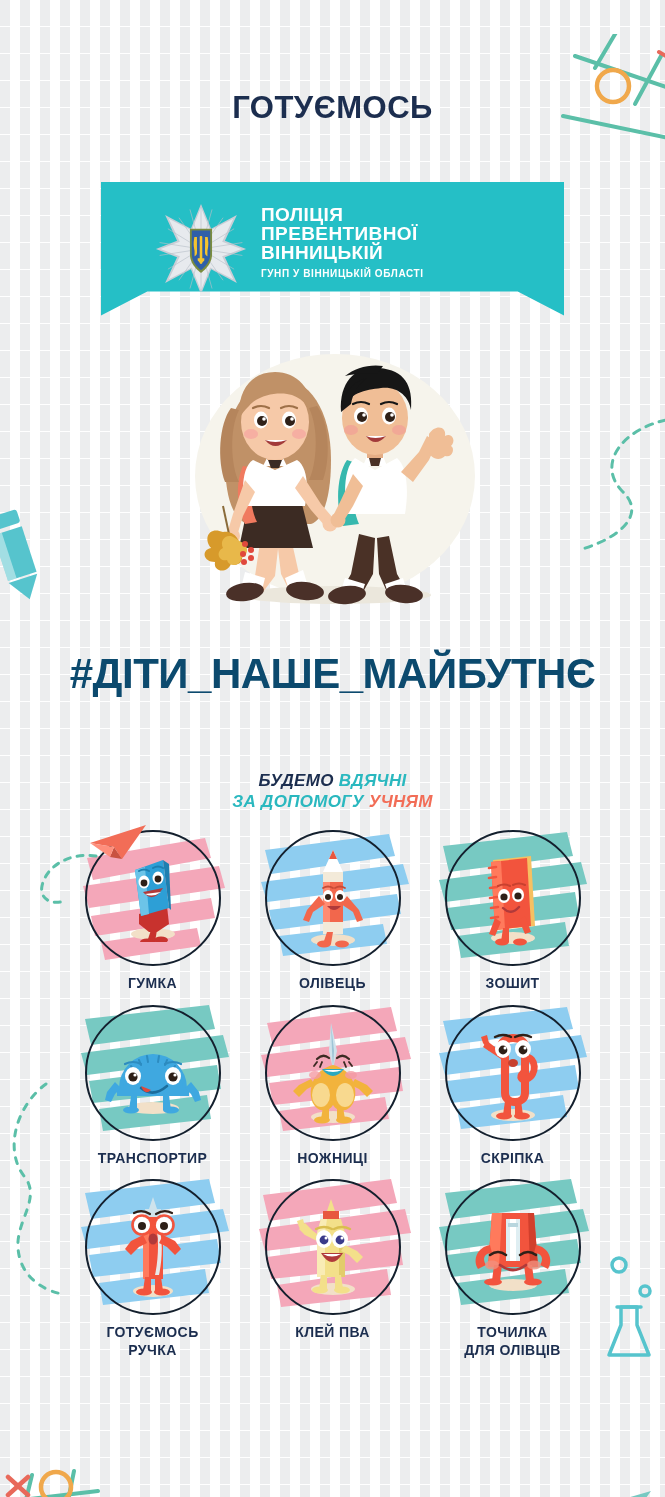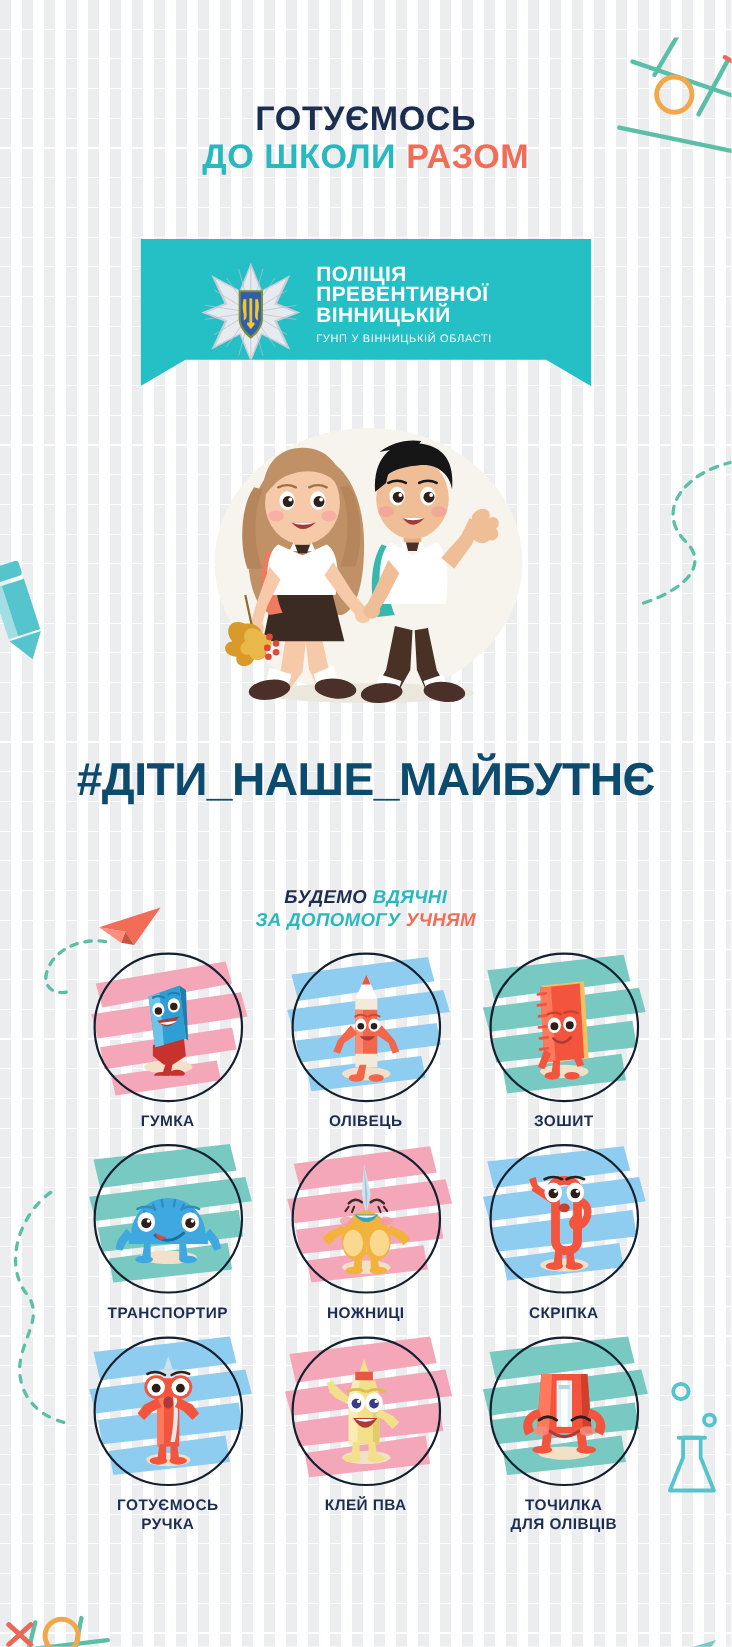"ДО ШКОЛИ РАЗОМ" div.title-2 { html: <div> <span>ДО ШКОЛИ</span> <span>РАЗОМ</span> </div> -> none }
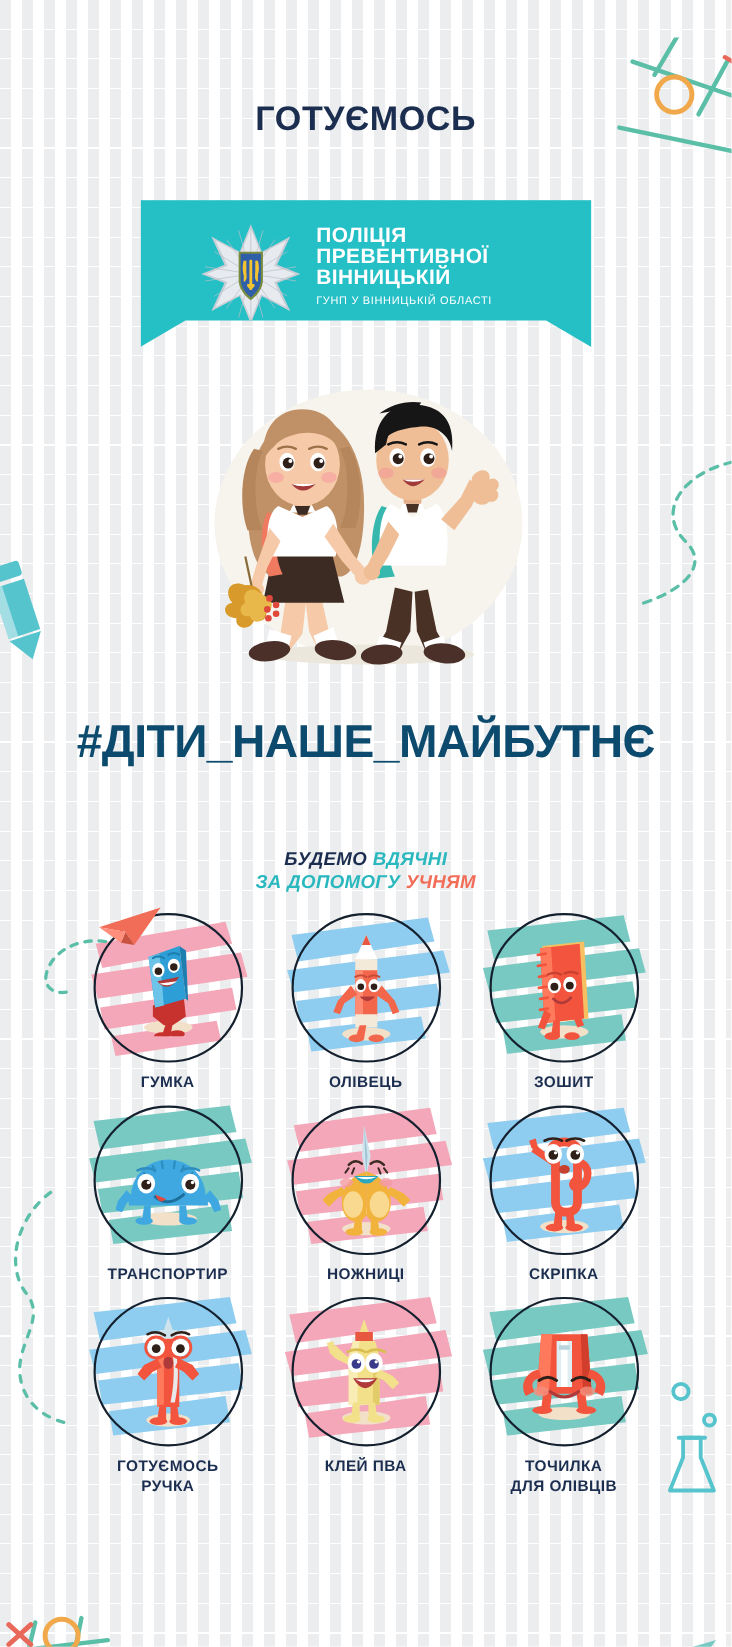"ПОЛІЦІЯ" .banner { width: 410px -> 463px }
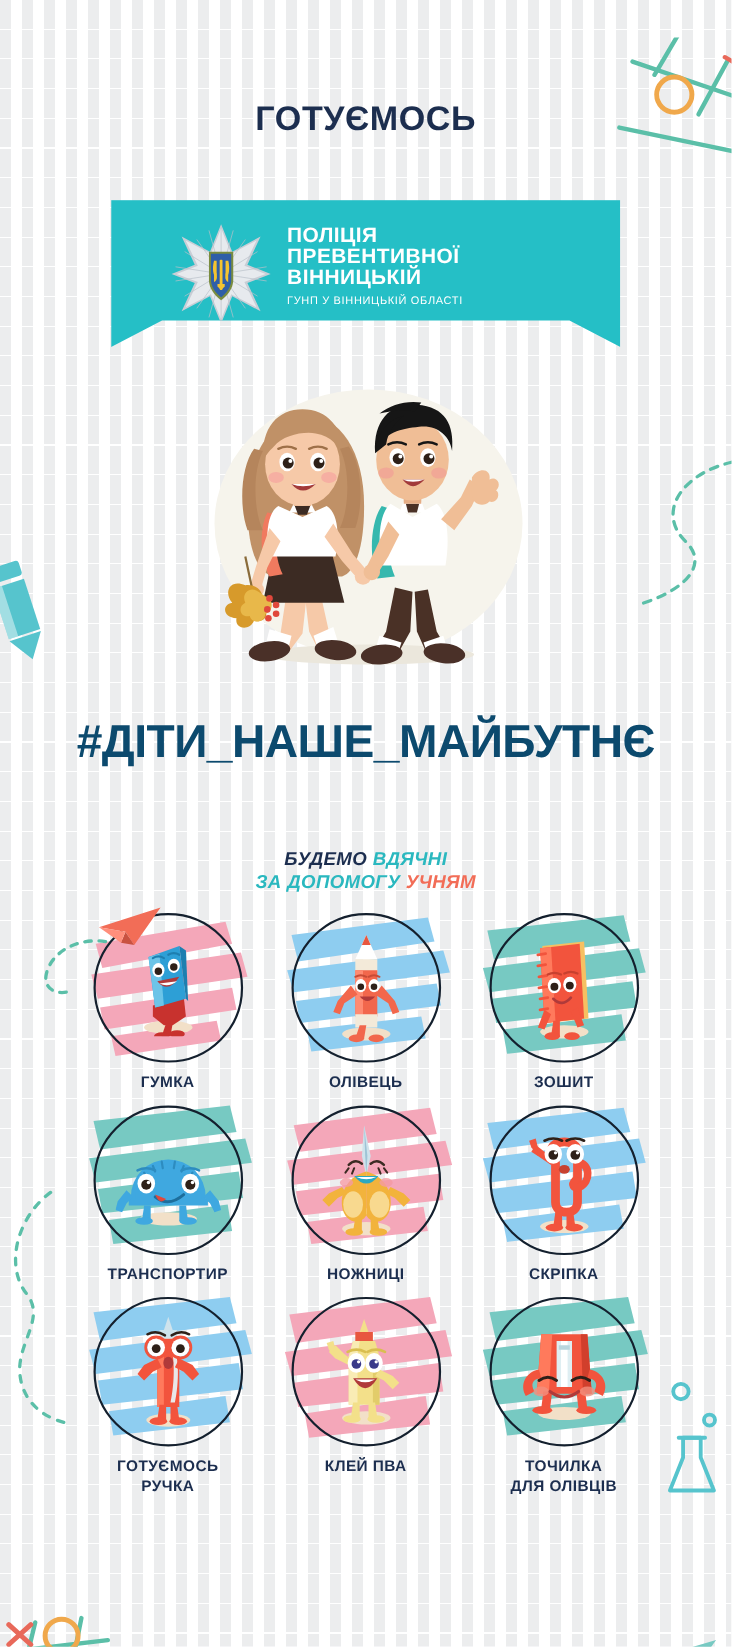"ГУНП У ВІННИЦЬКІЙ ОБЛАСТІ" .bt-sub { font-weight: normal -> bold }
